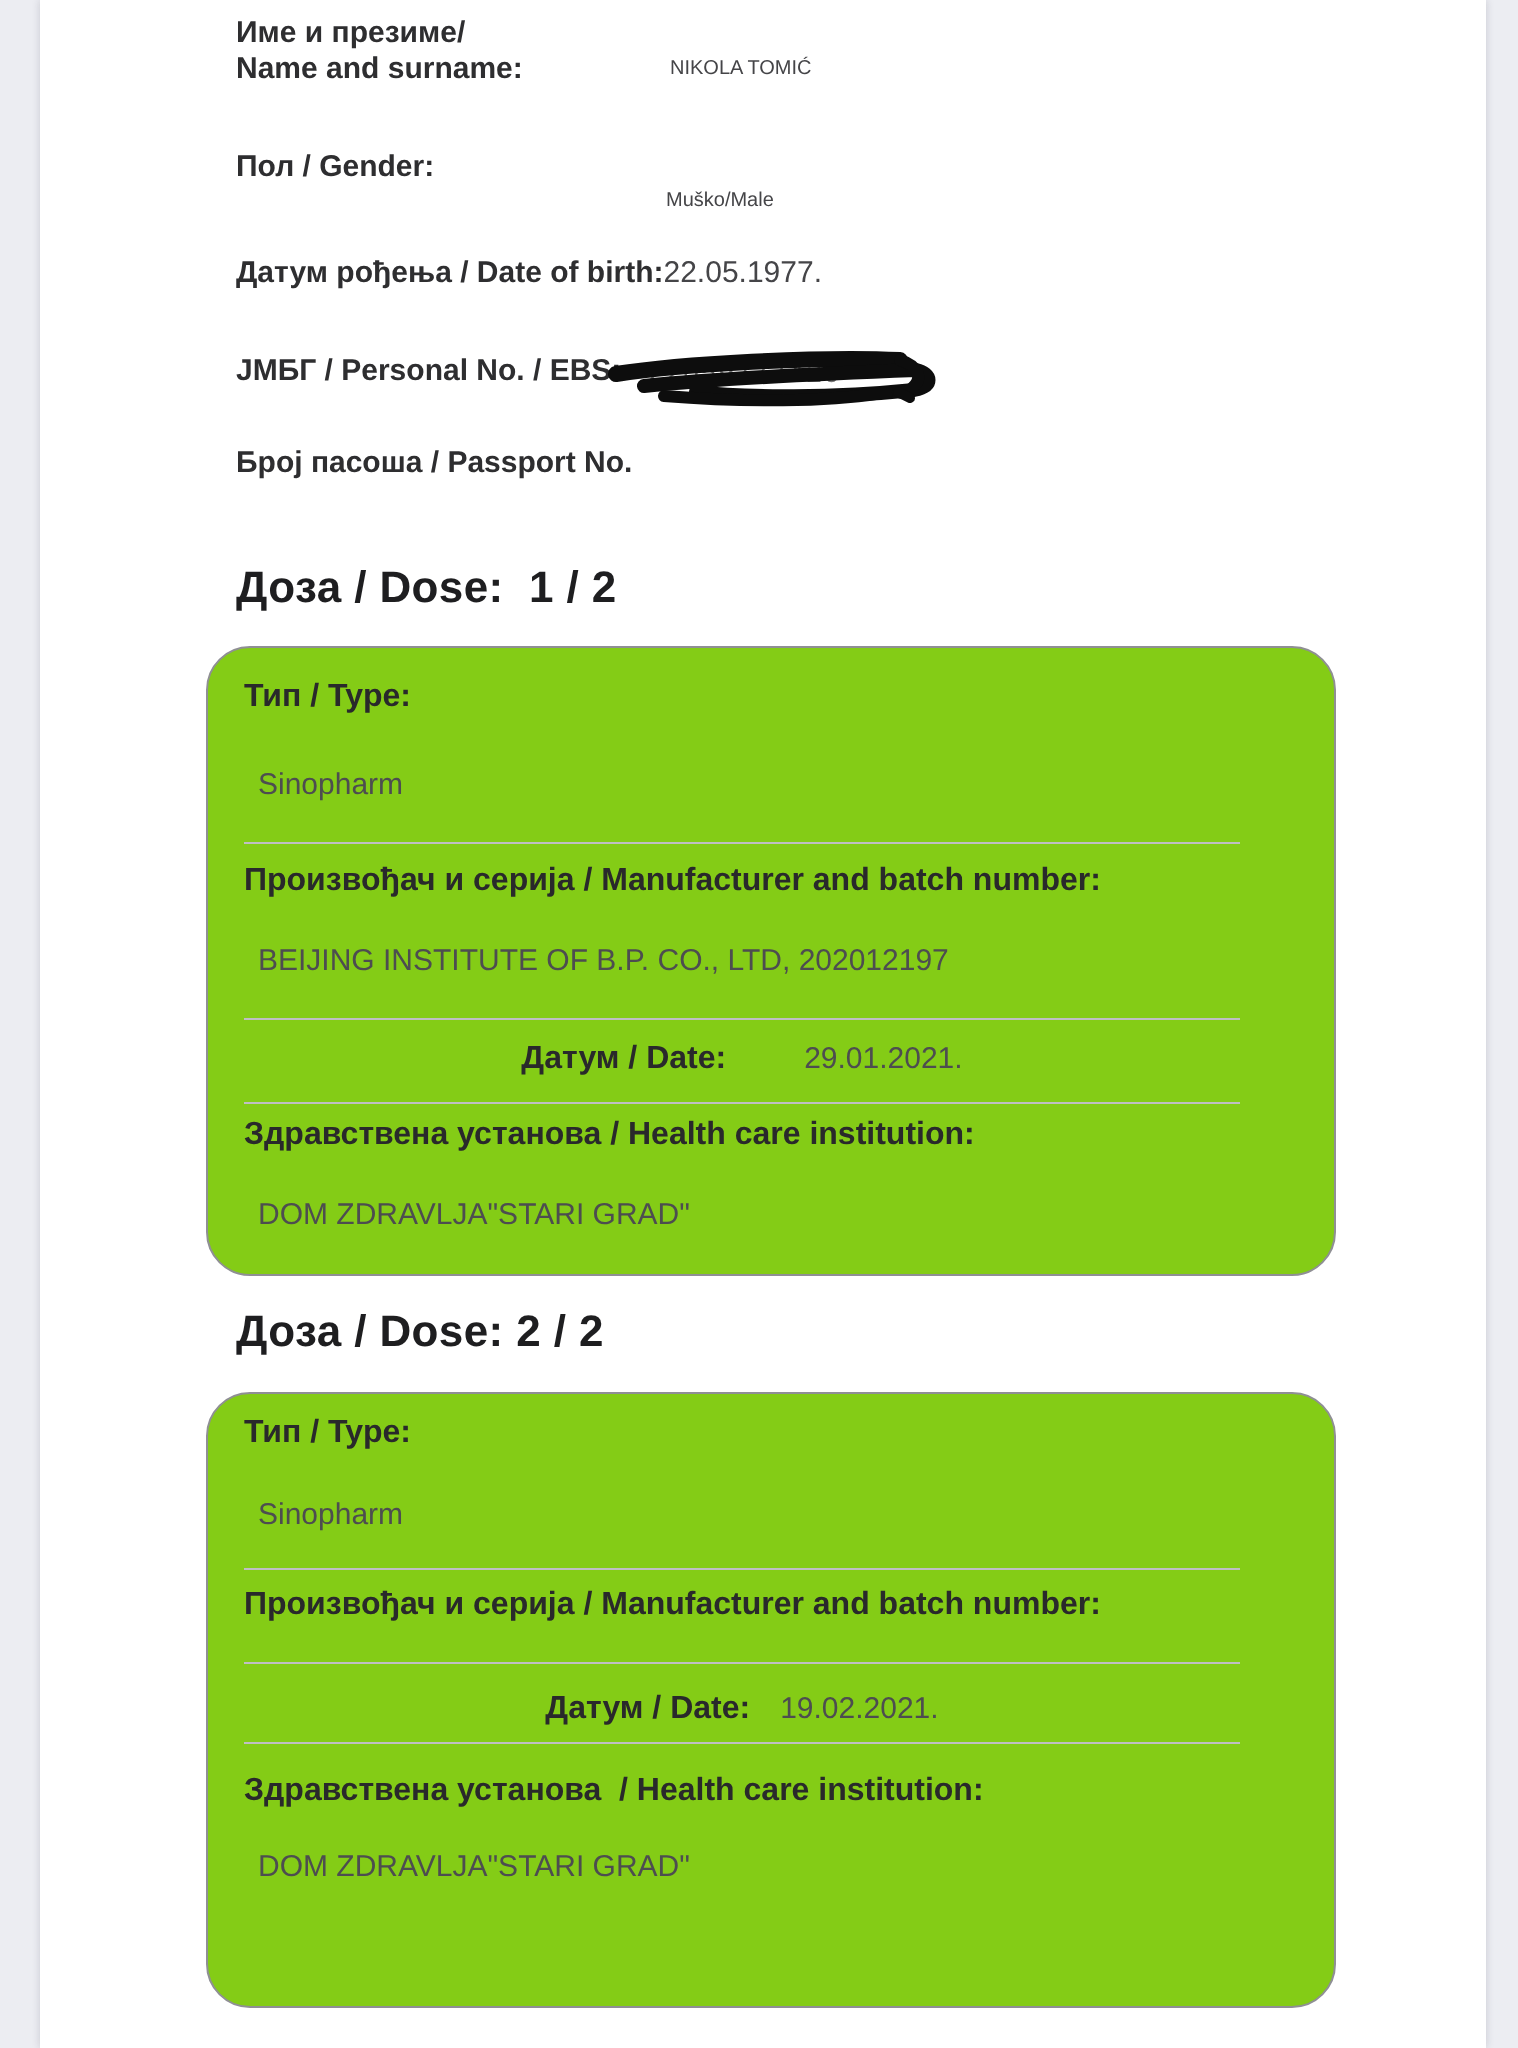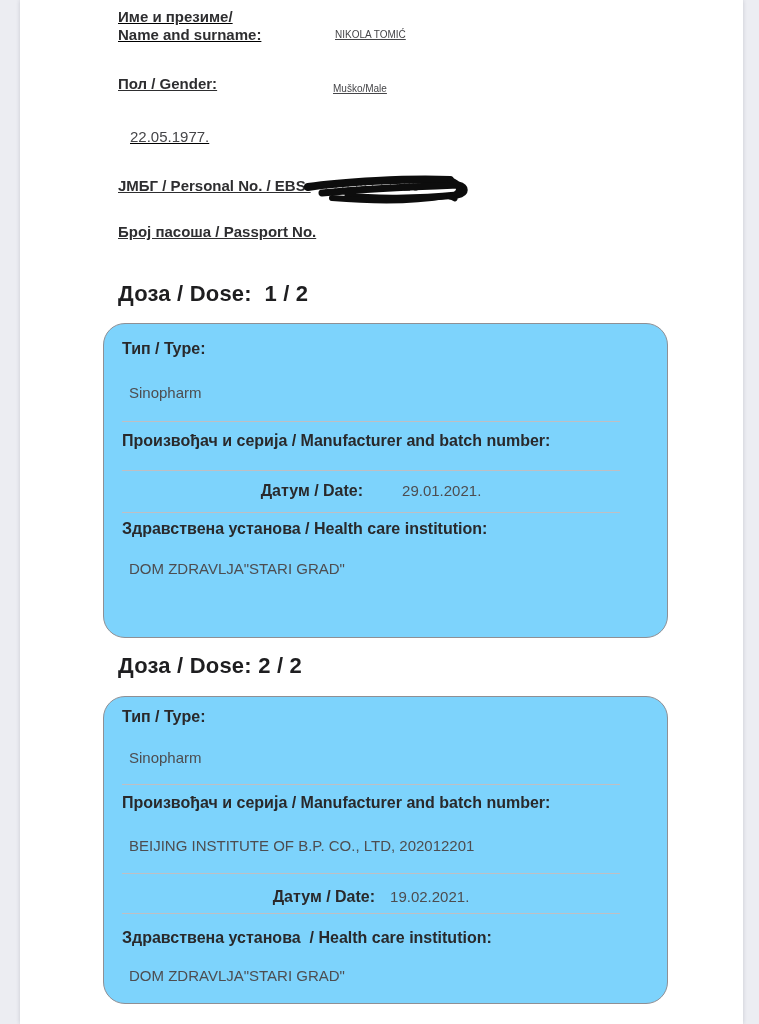"Име и презиме/" .abs { text-decoration: underline -> none }
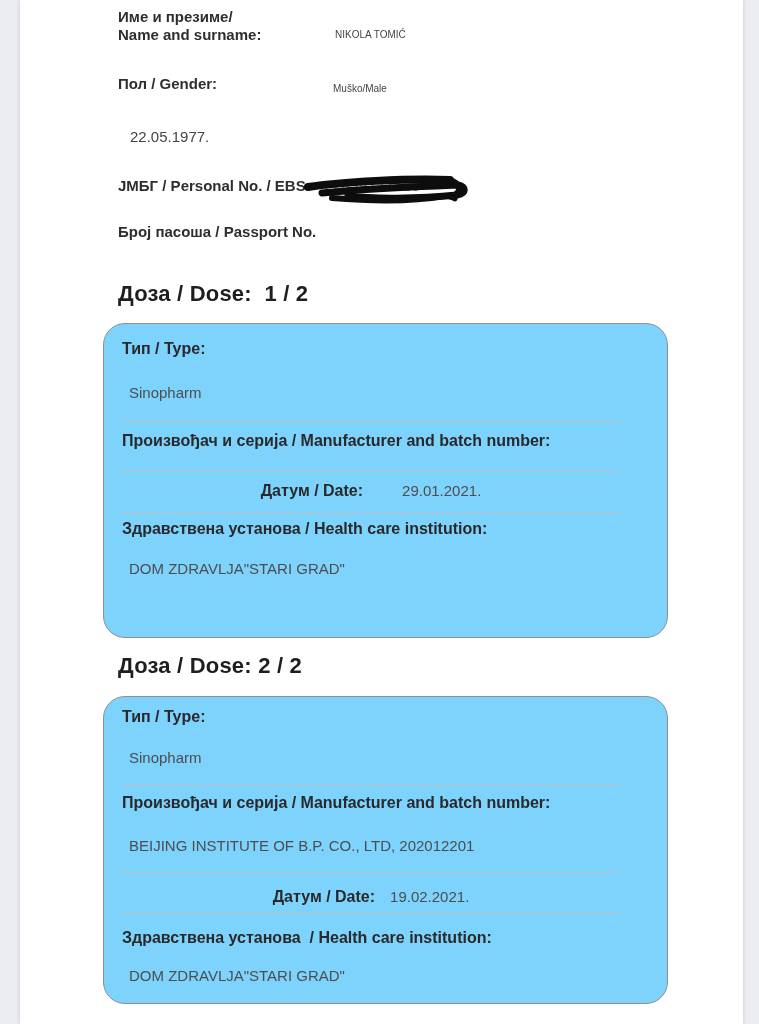"Muško/Male" .row-gender-value { top: 80px -> 92px }
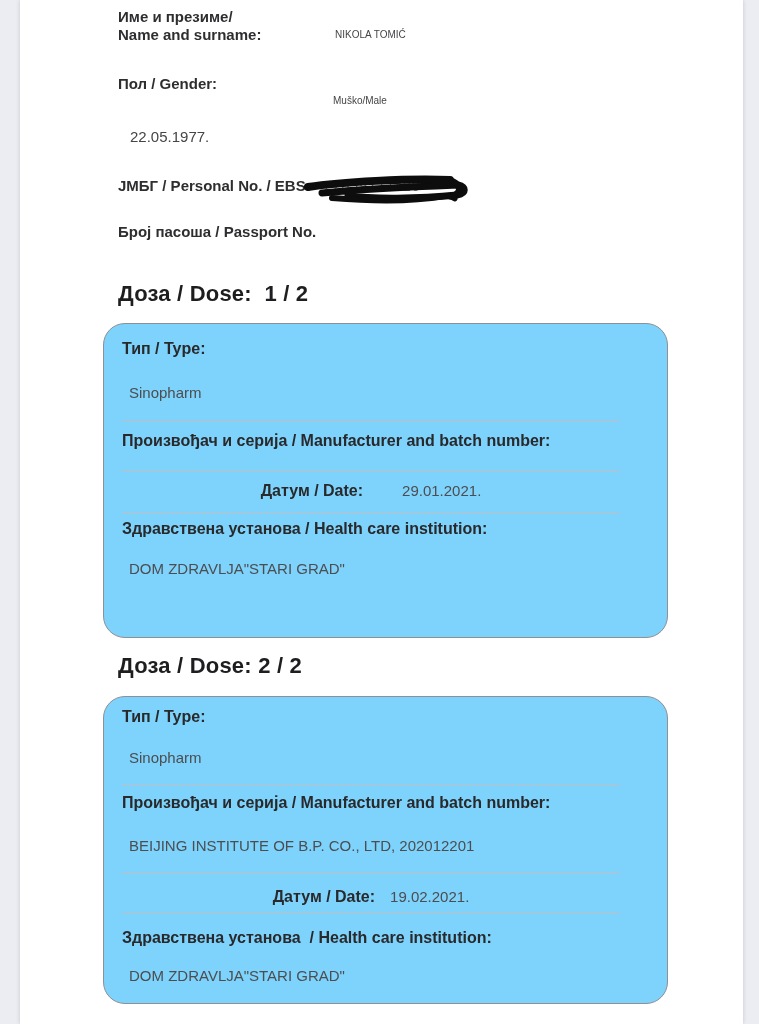"Датум рођења / Date of" span.p-label { html: none -> <span>Датум рођења / Date of birth:</span> }
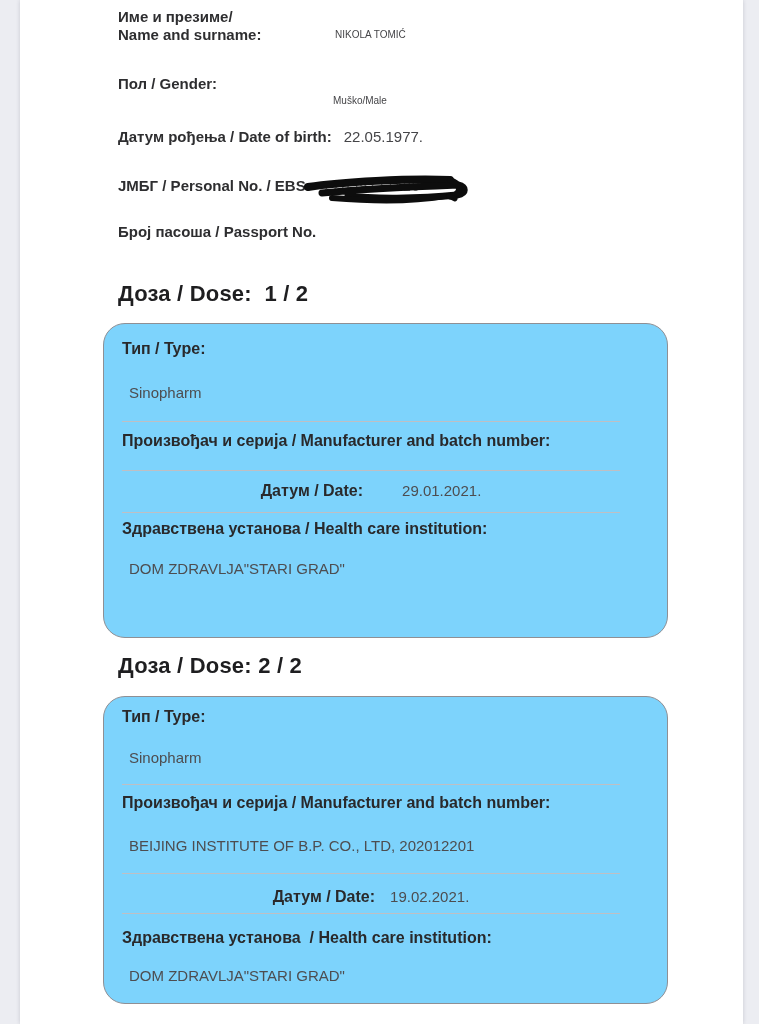"22.05.1977." .row-dob .p-value { margin-left: 12px -> 0 }
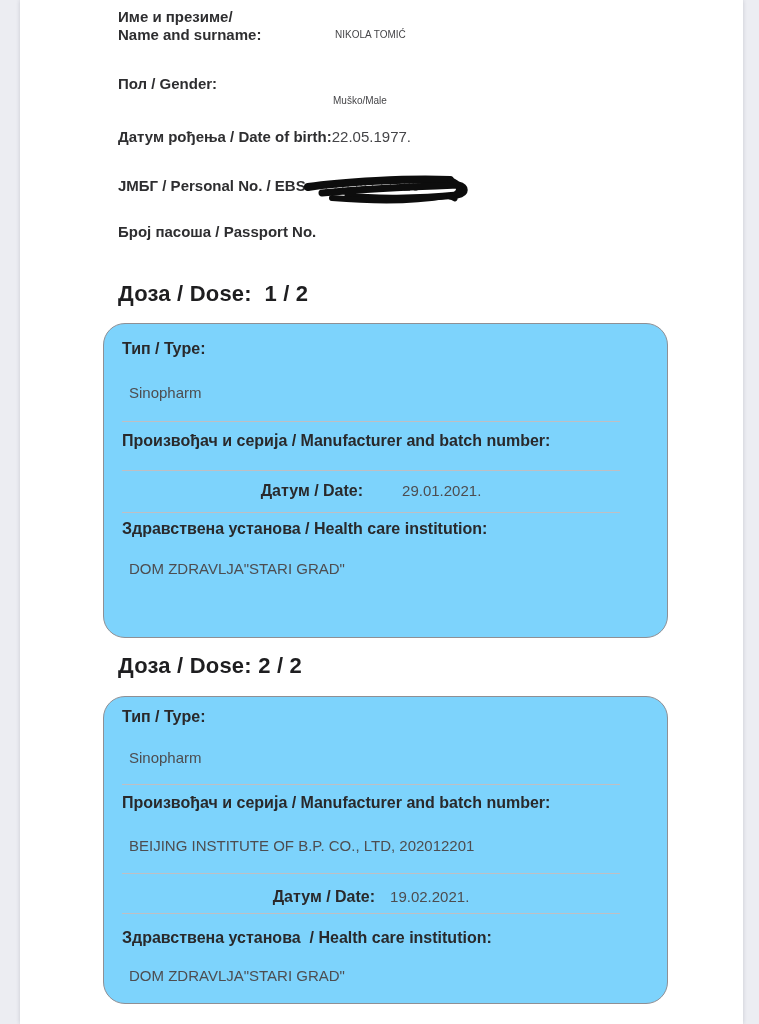"Тип / Type:" .dose-box { background: #7dd3fc -> #84cc16 }
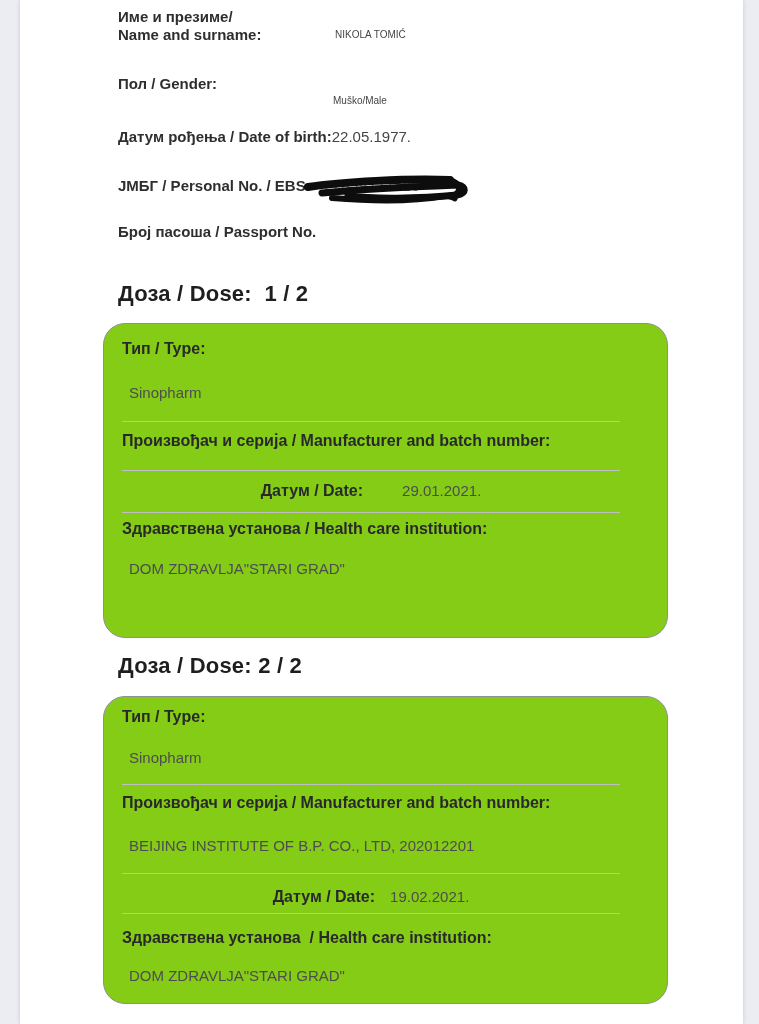"BEIJING INSTITUTE OF B.P. CO.," div.box-value { html: none -> <div>BEIJING INSTITUTE OF B.P. CO., LTD, 202012197</div> }
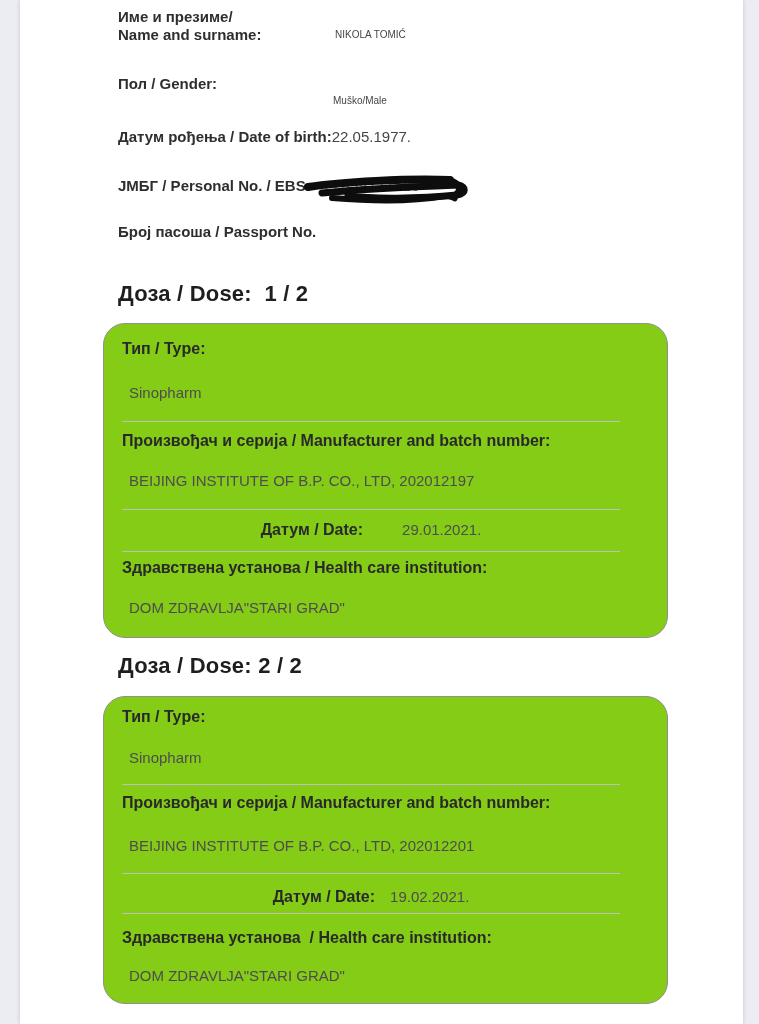"BEIJING INSTITUTE OF B.P. CO., LTD, 202012201" div.box-value { html: <div>BEIJING INSTITUTE OF B.P. CO., LTD, 202012201</div> -> none }
